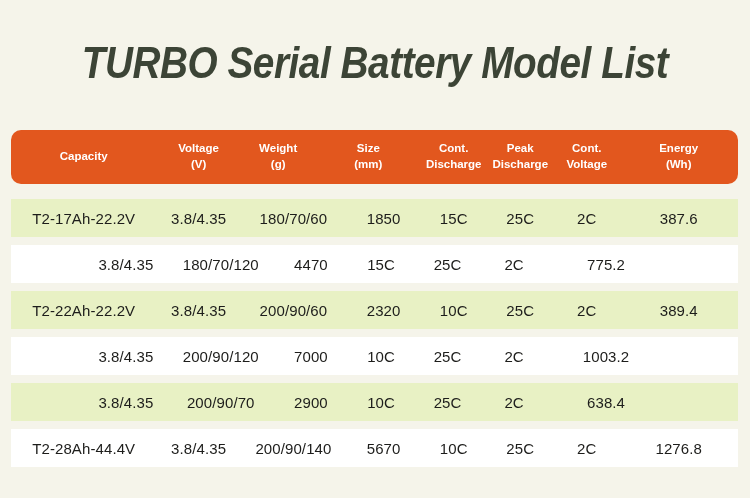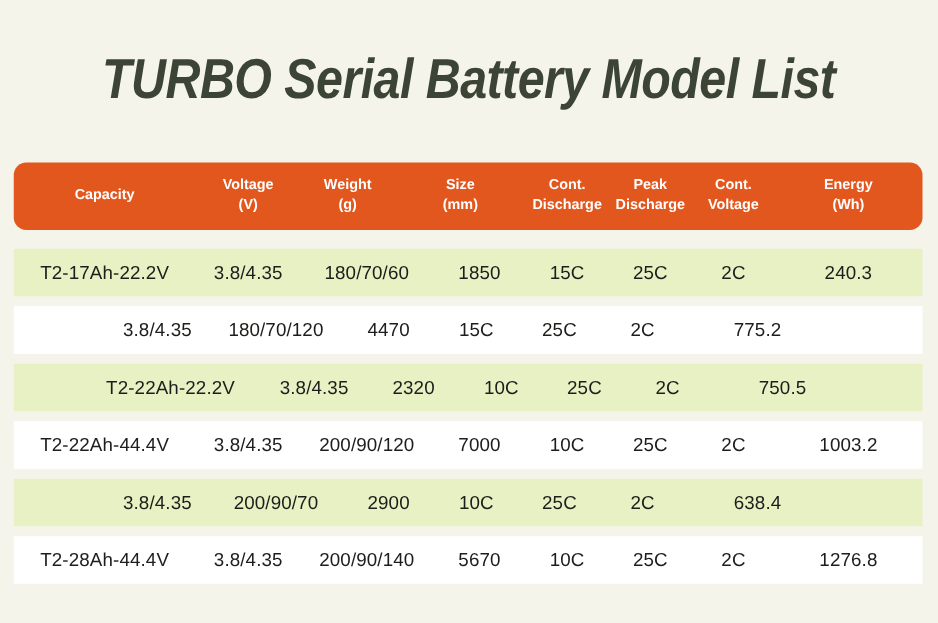"240.3" div.cell { text: 240.3 -> 387.6 }
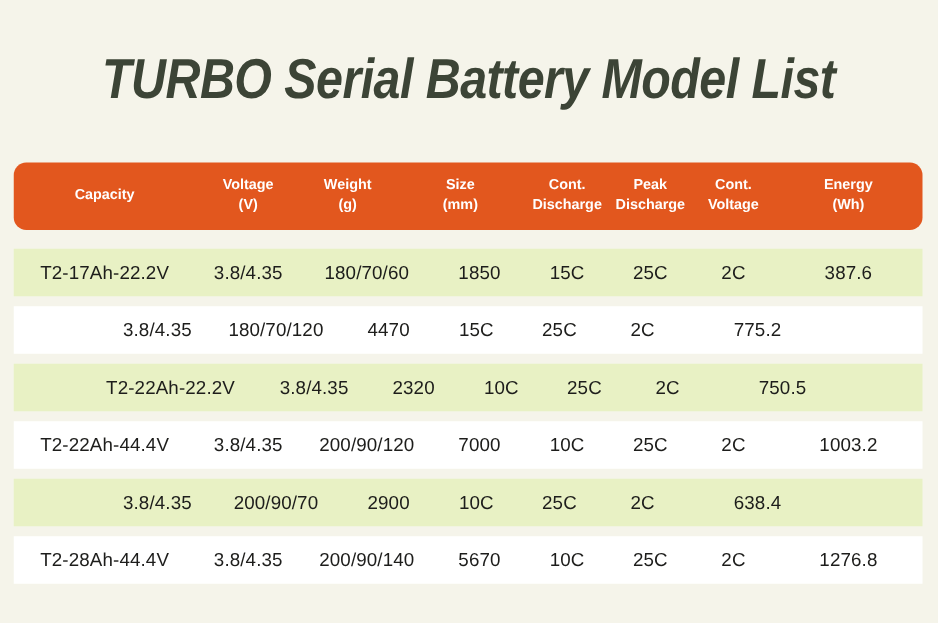"200/90/60" div.cell { html: none -> <div>200/90/60</div> }
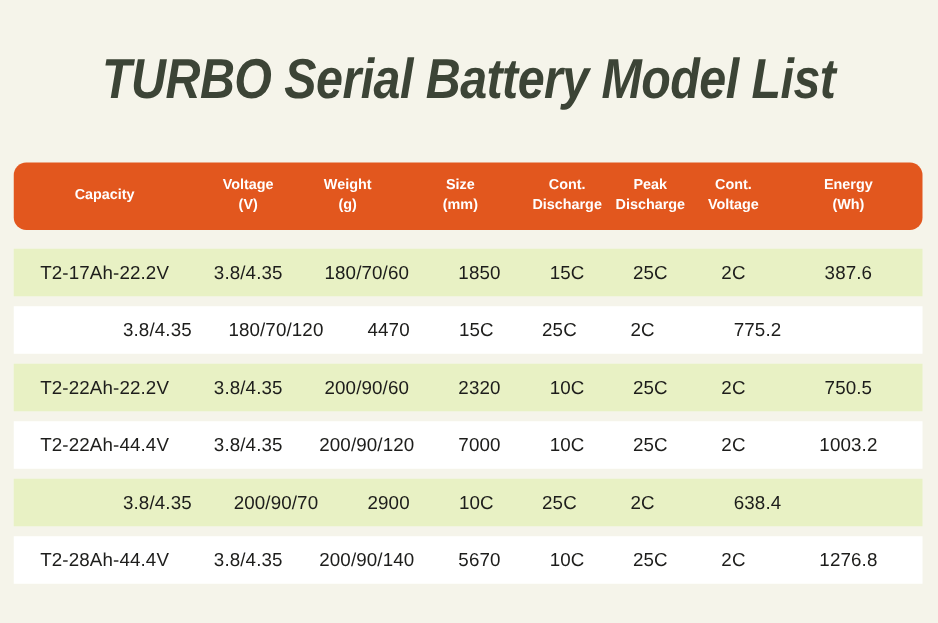"750.5" div.cell { text: 750.5 -> 389.4 }
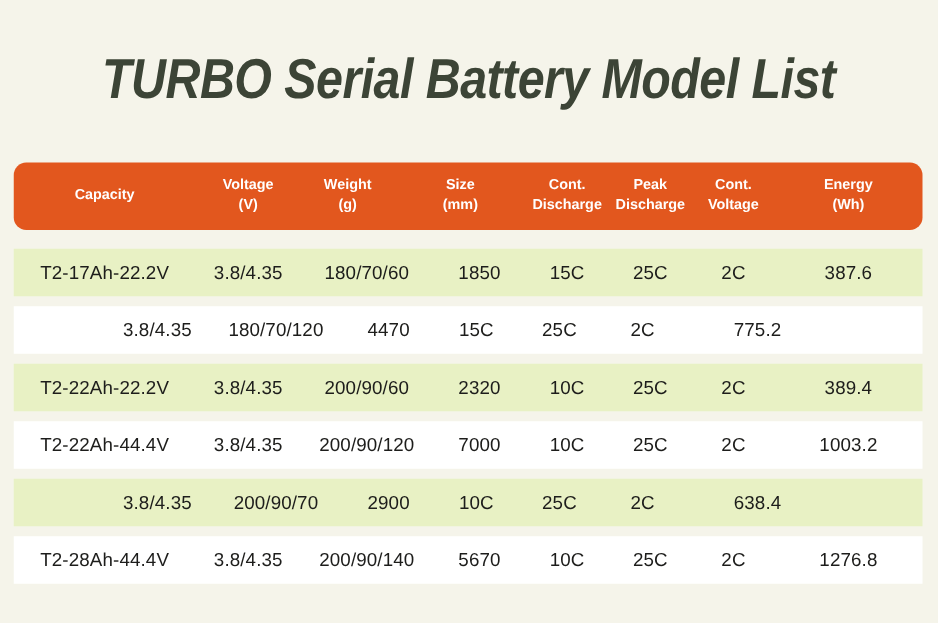"T2-22Ah-44.4V" div.cell { html: <div>T2-22Ah-44.4V</div> -> none }
